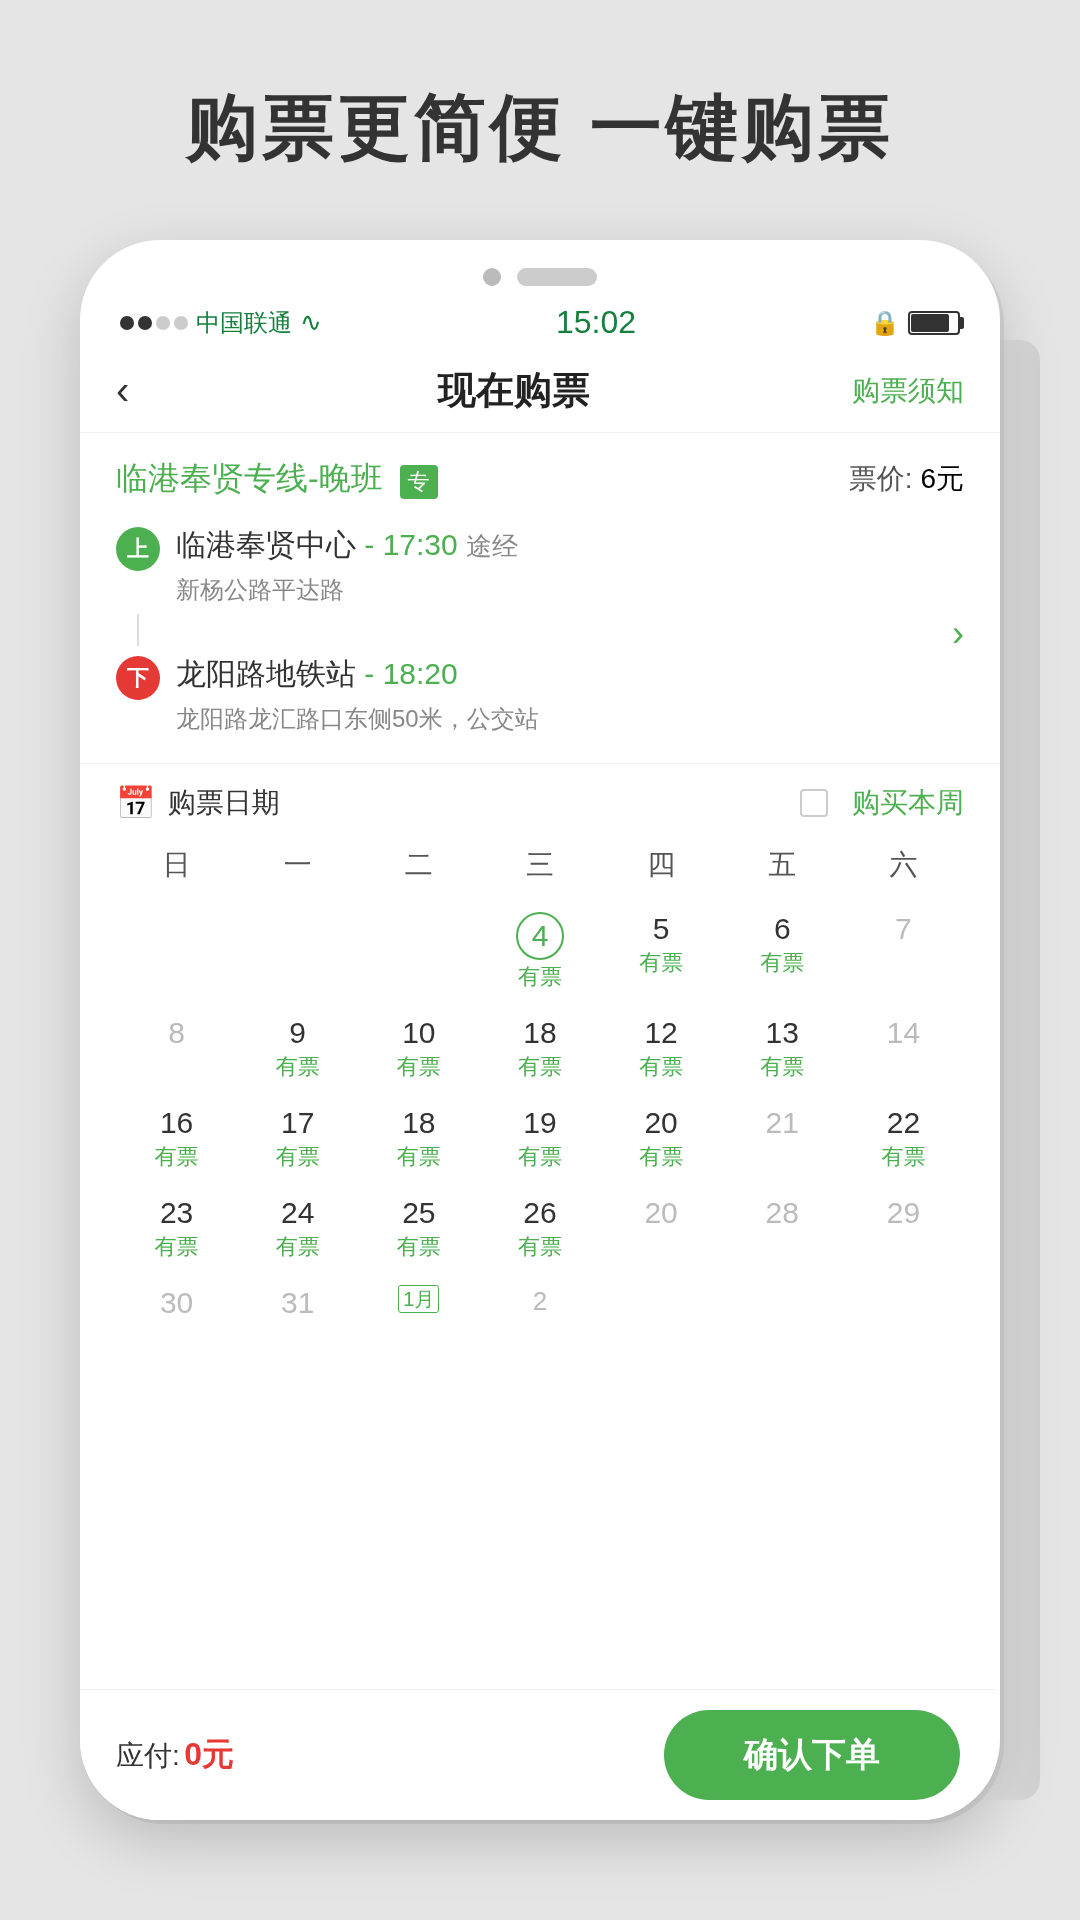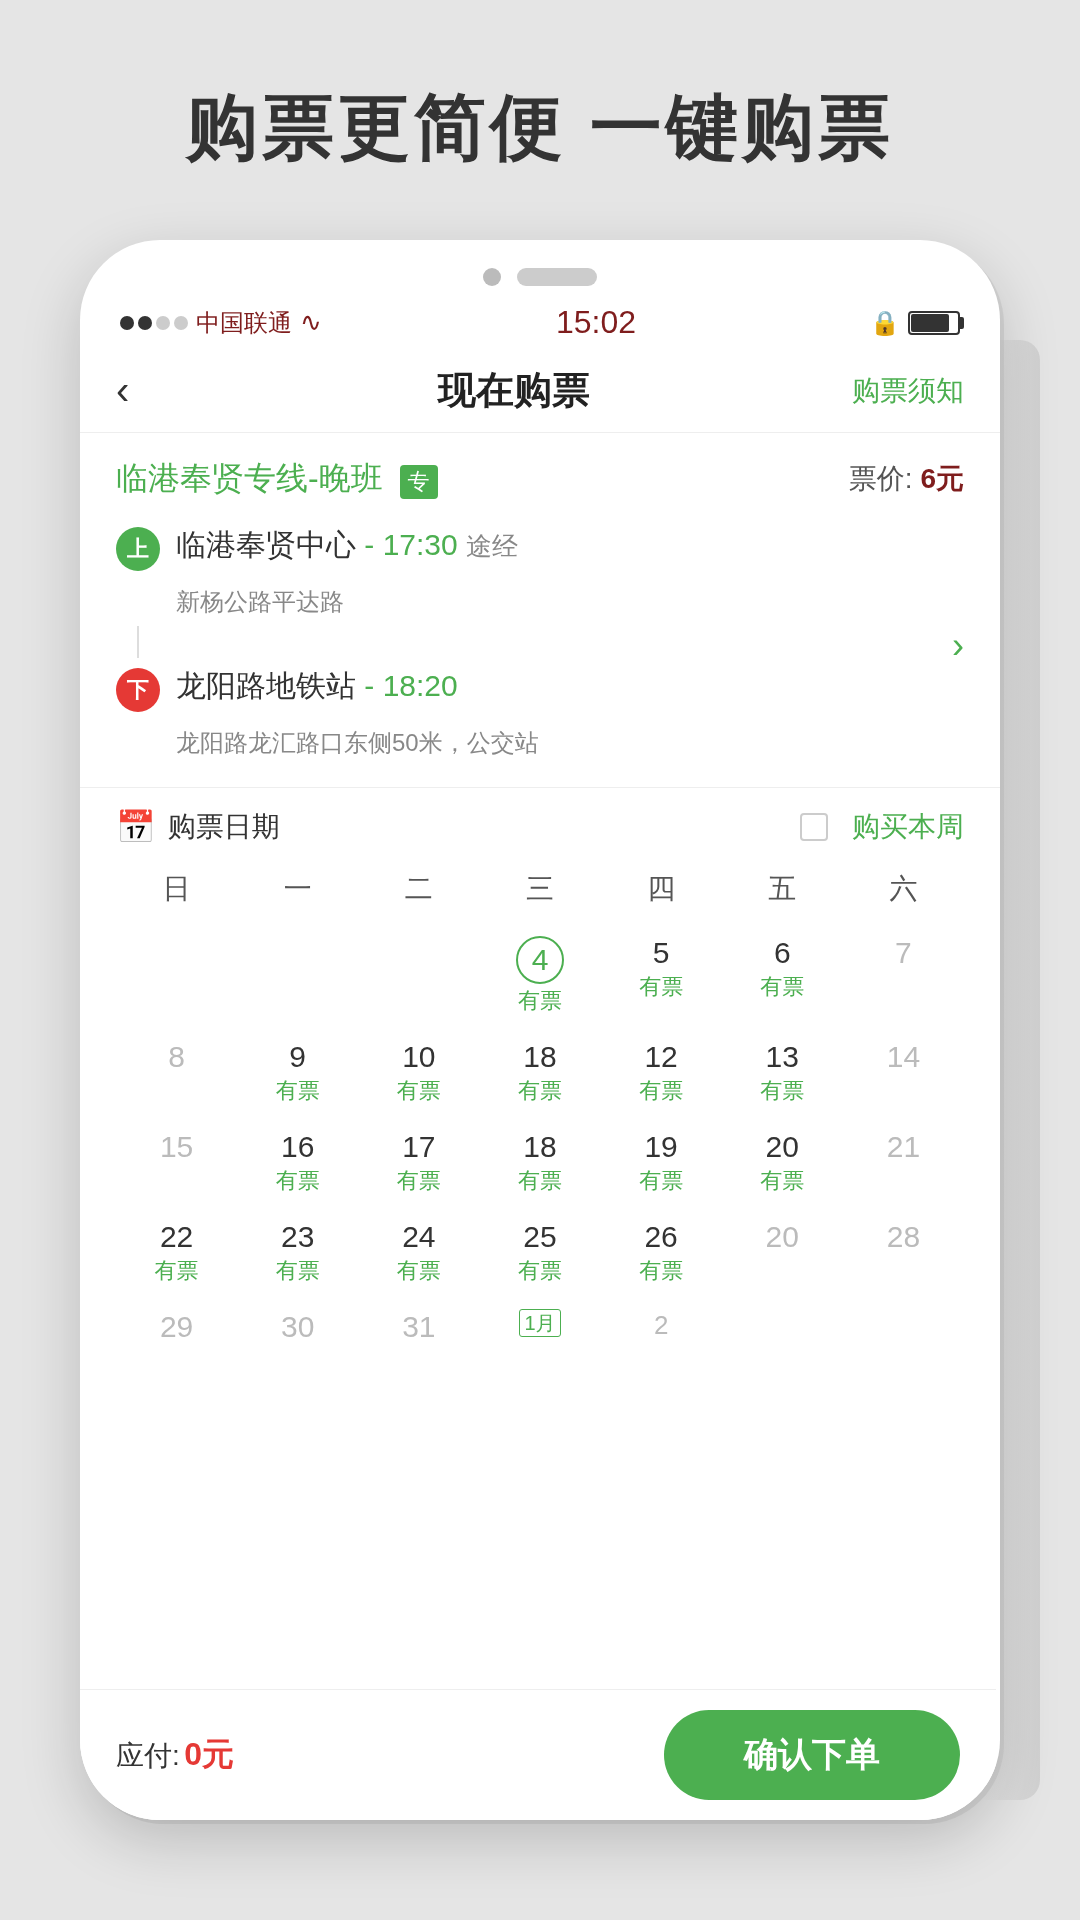"中国联通" .status-bar { color: #7f1d1d -> #15803d }
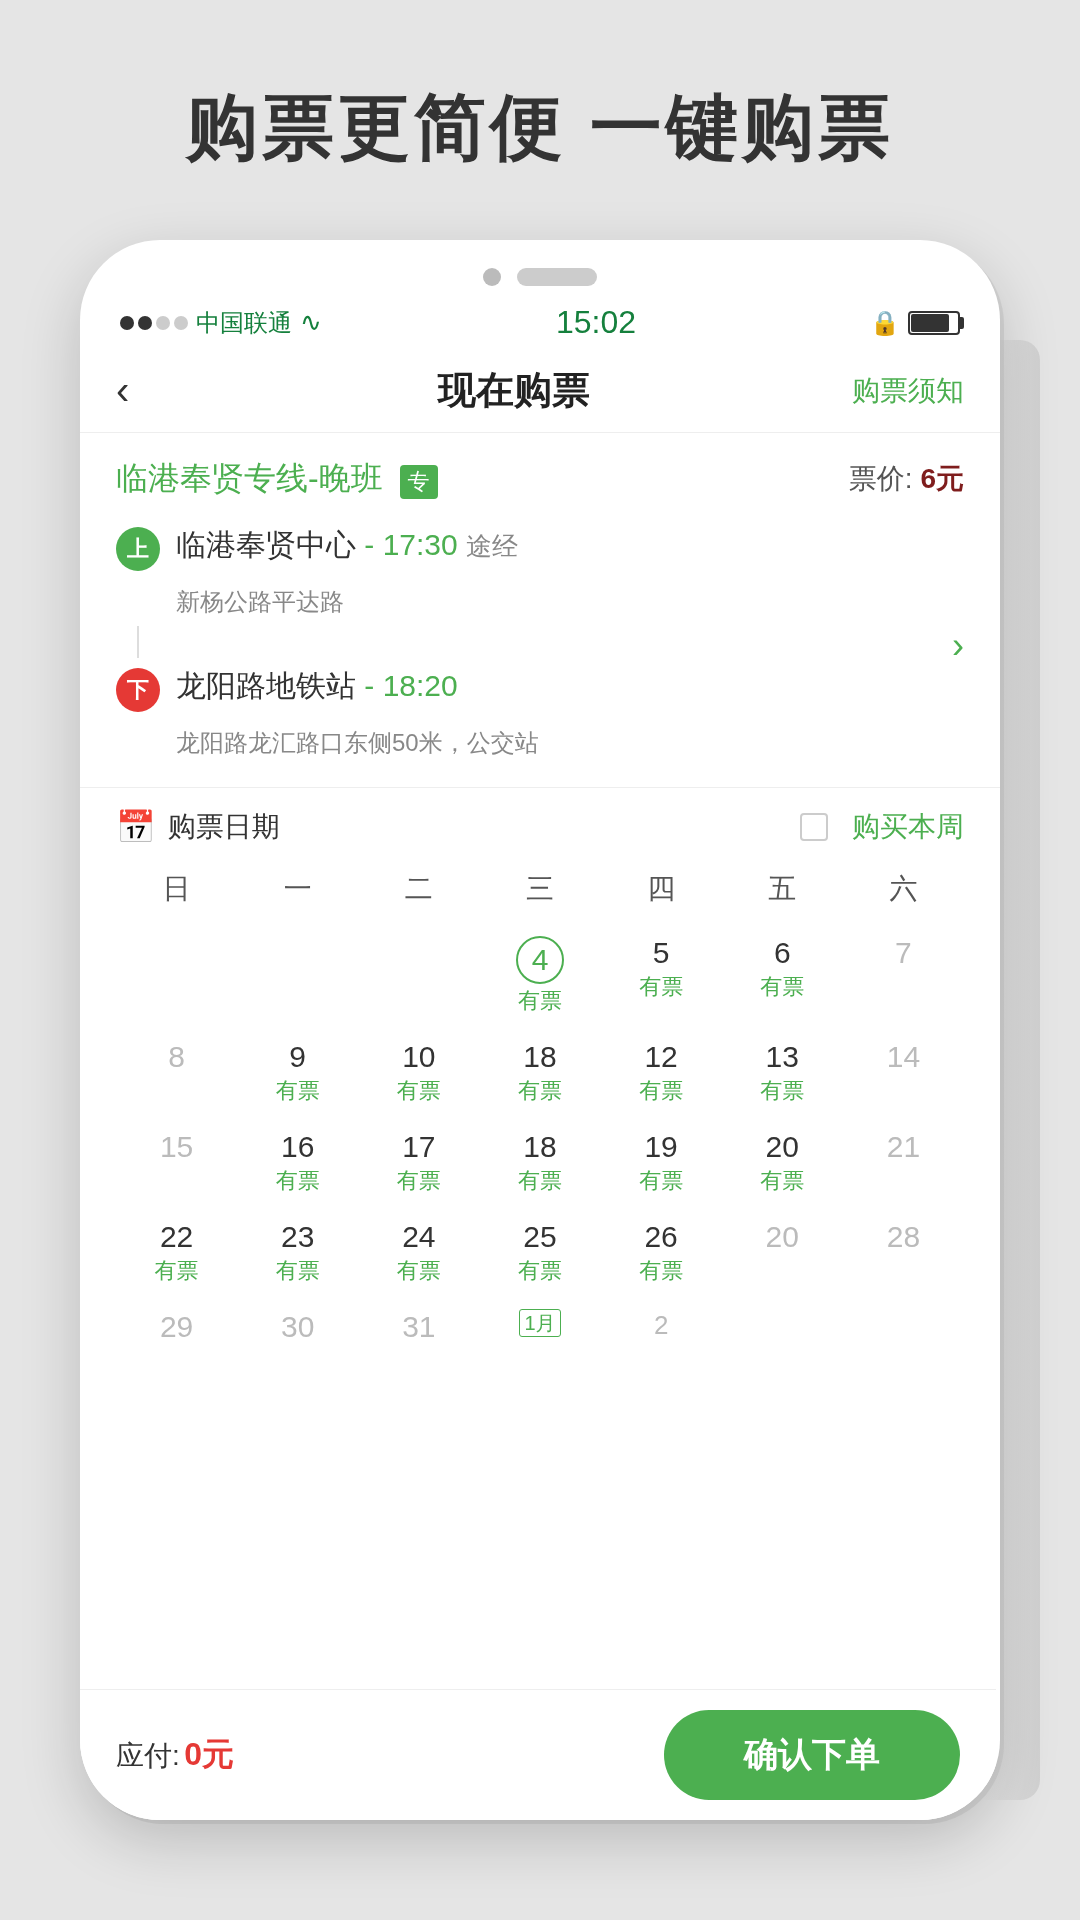"6元" .price-highlight { color: #7f1d1d -> #000000; font-weight: 700 -> 400 }
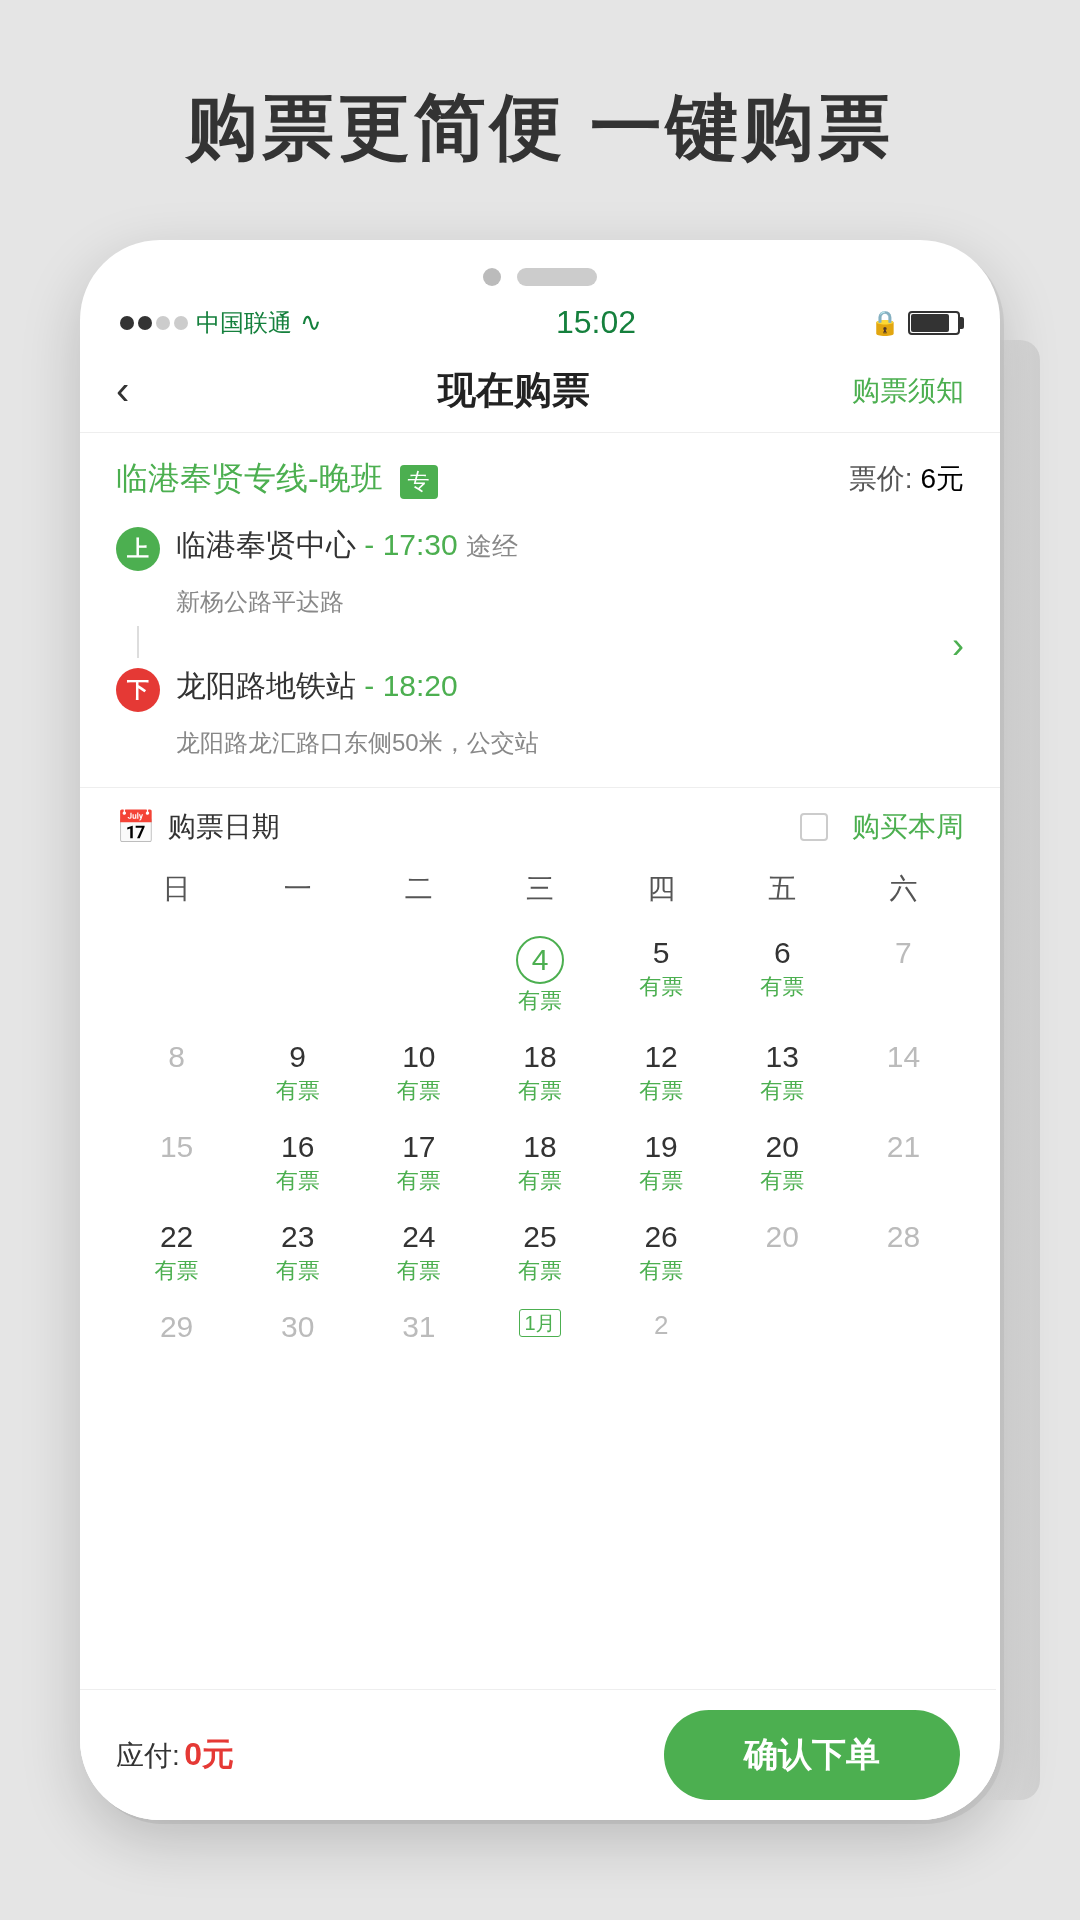"新杨公路平达路" .stop-sub { margin-top: 20px -> 8px }
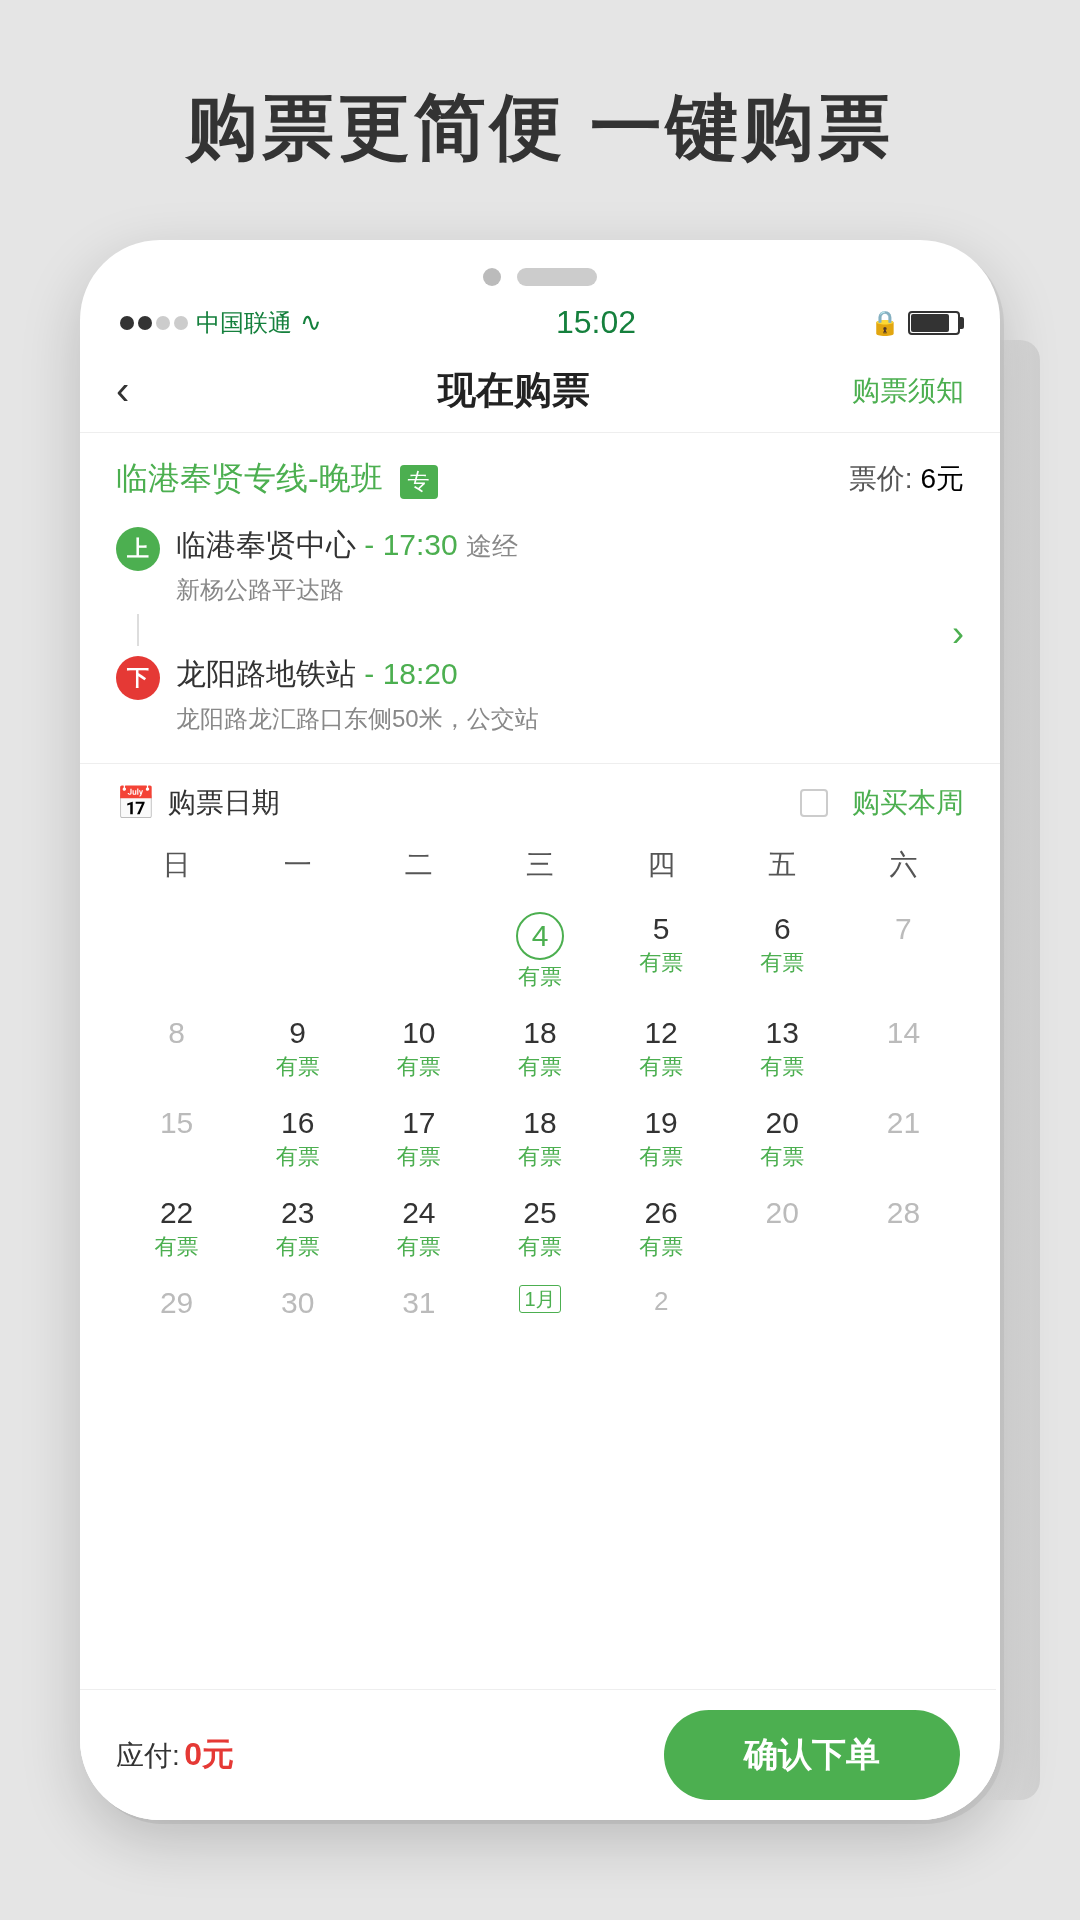"15" div.cal-cell { html: <div> <span>15</span> </div> -> none }
